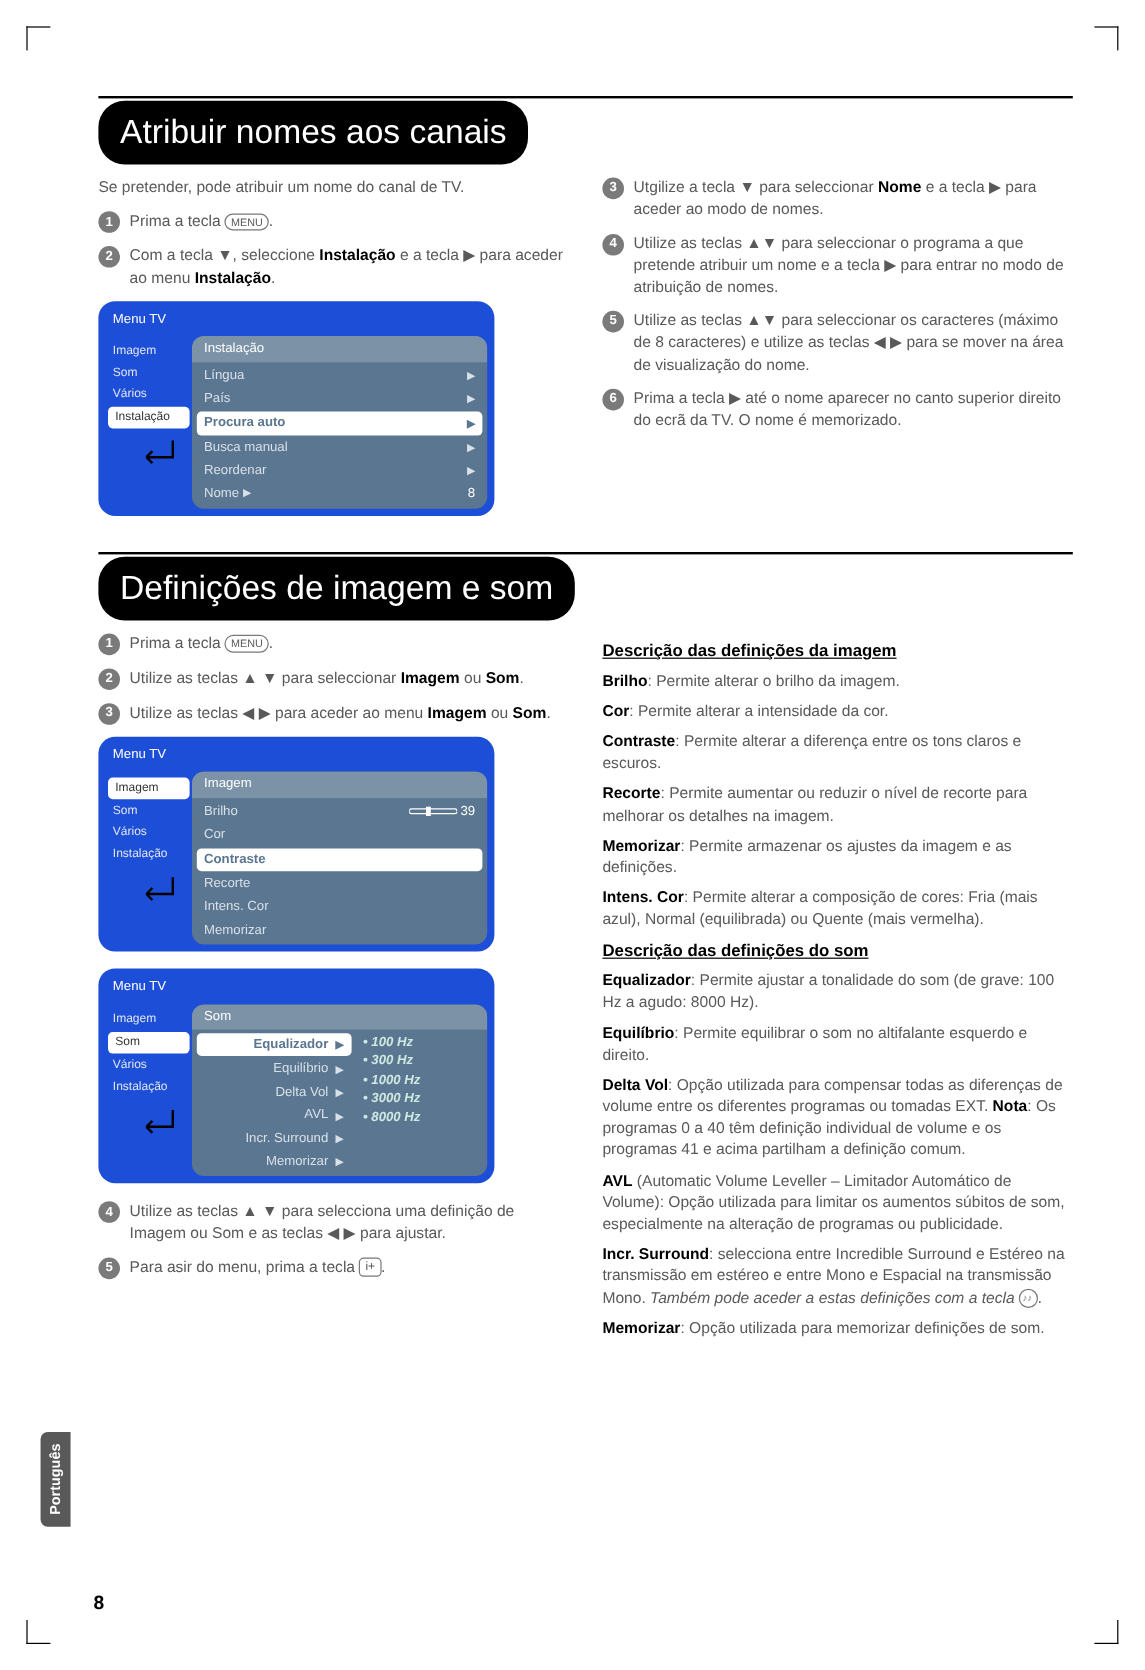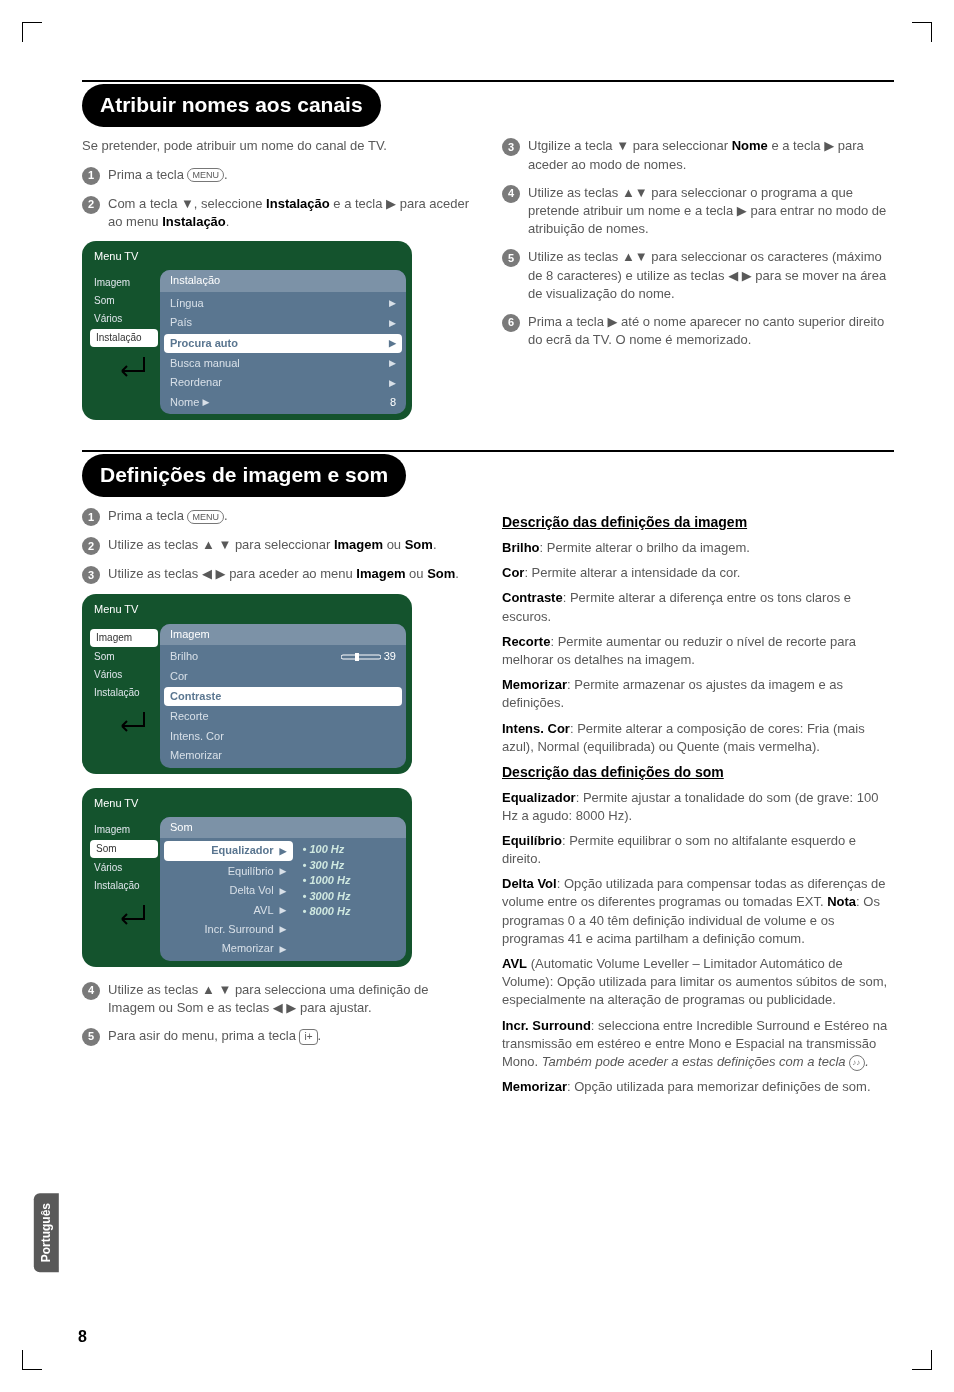"Atribuir nomes aos canais" .pill { font-size: 21px -> 28px; font-weight: bold -> normal }
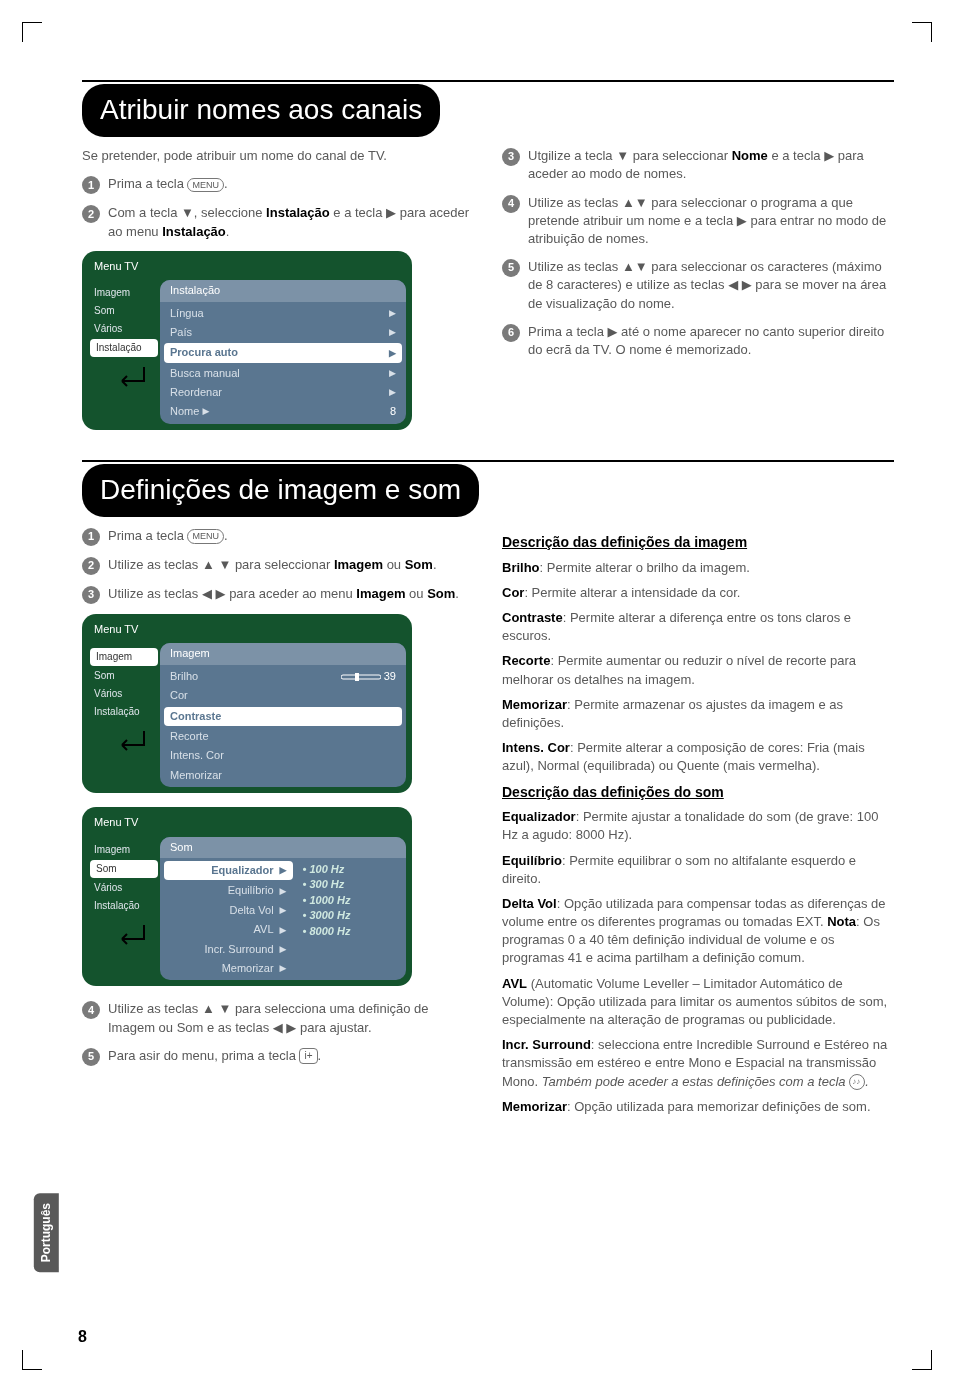"Menu TV" .tvmenu .outer { background: #14532d -> #1d4ed8 }
